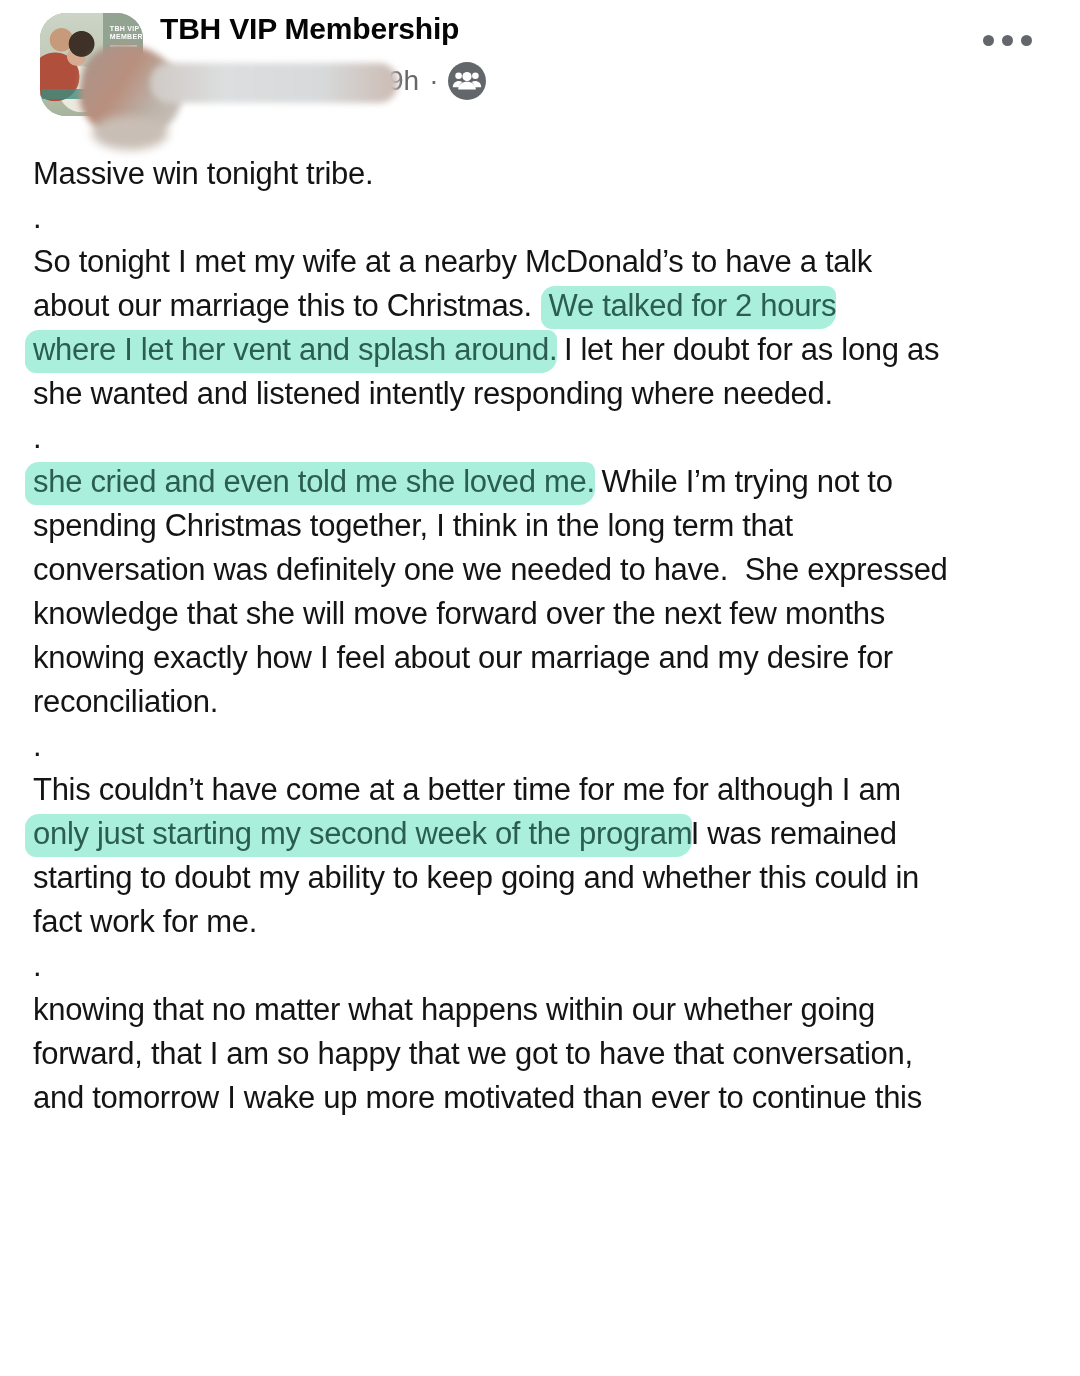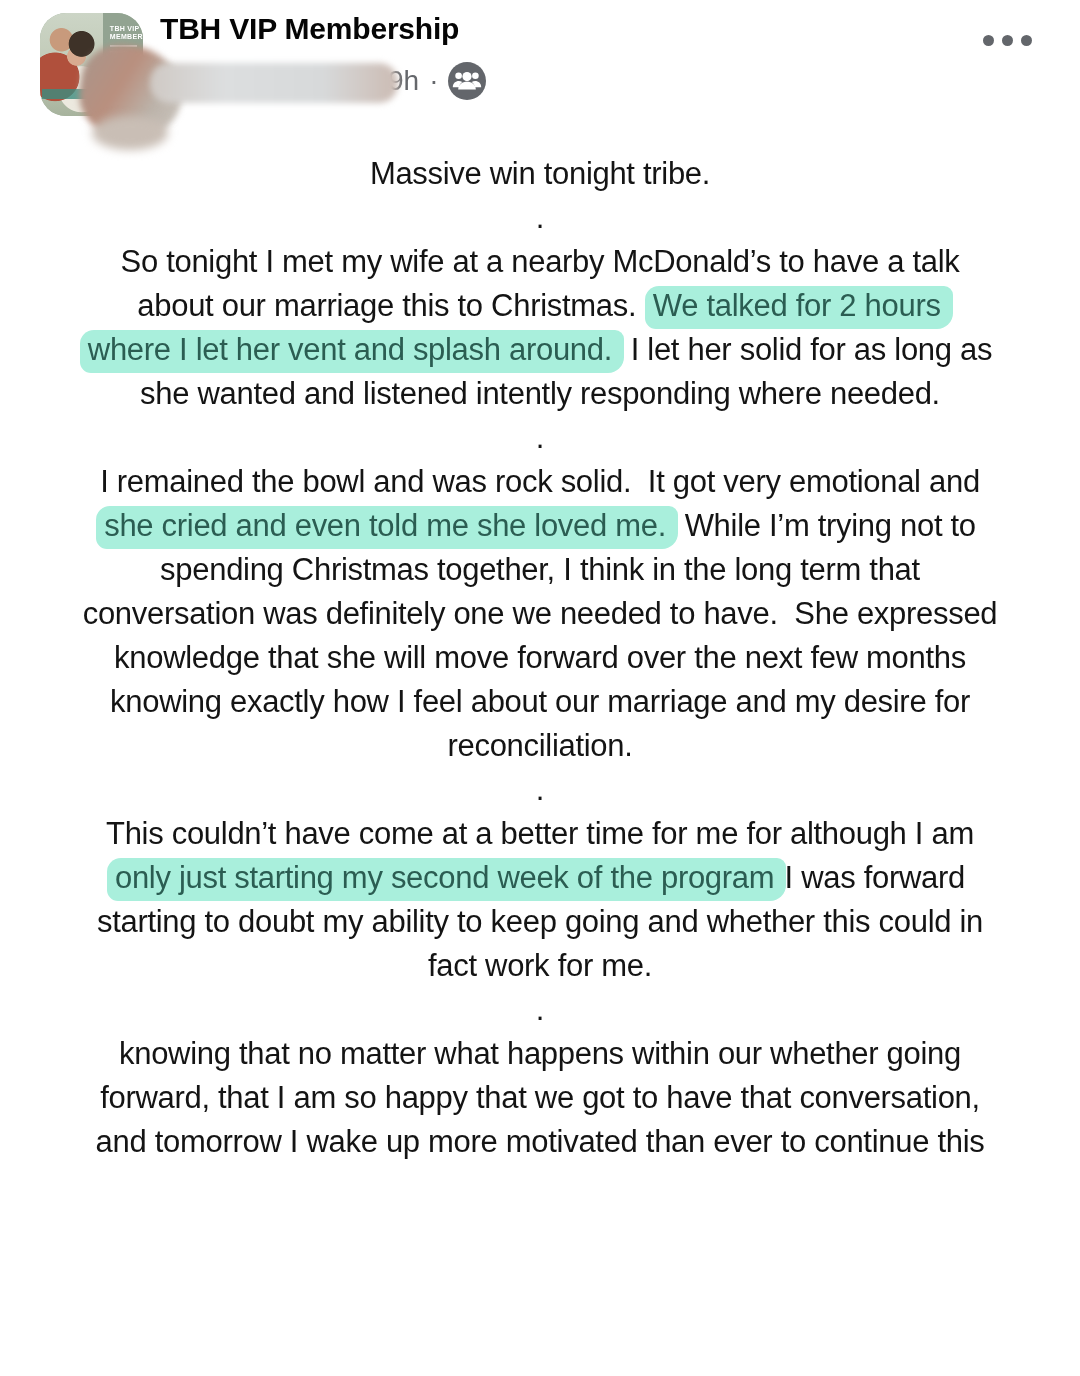"Massive win tonight tribe." .post-body { text-align: center -> none }
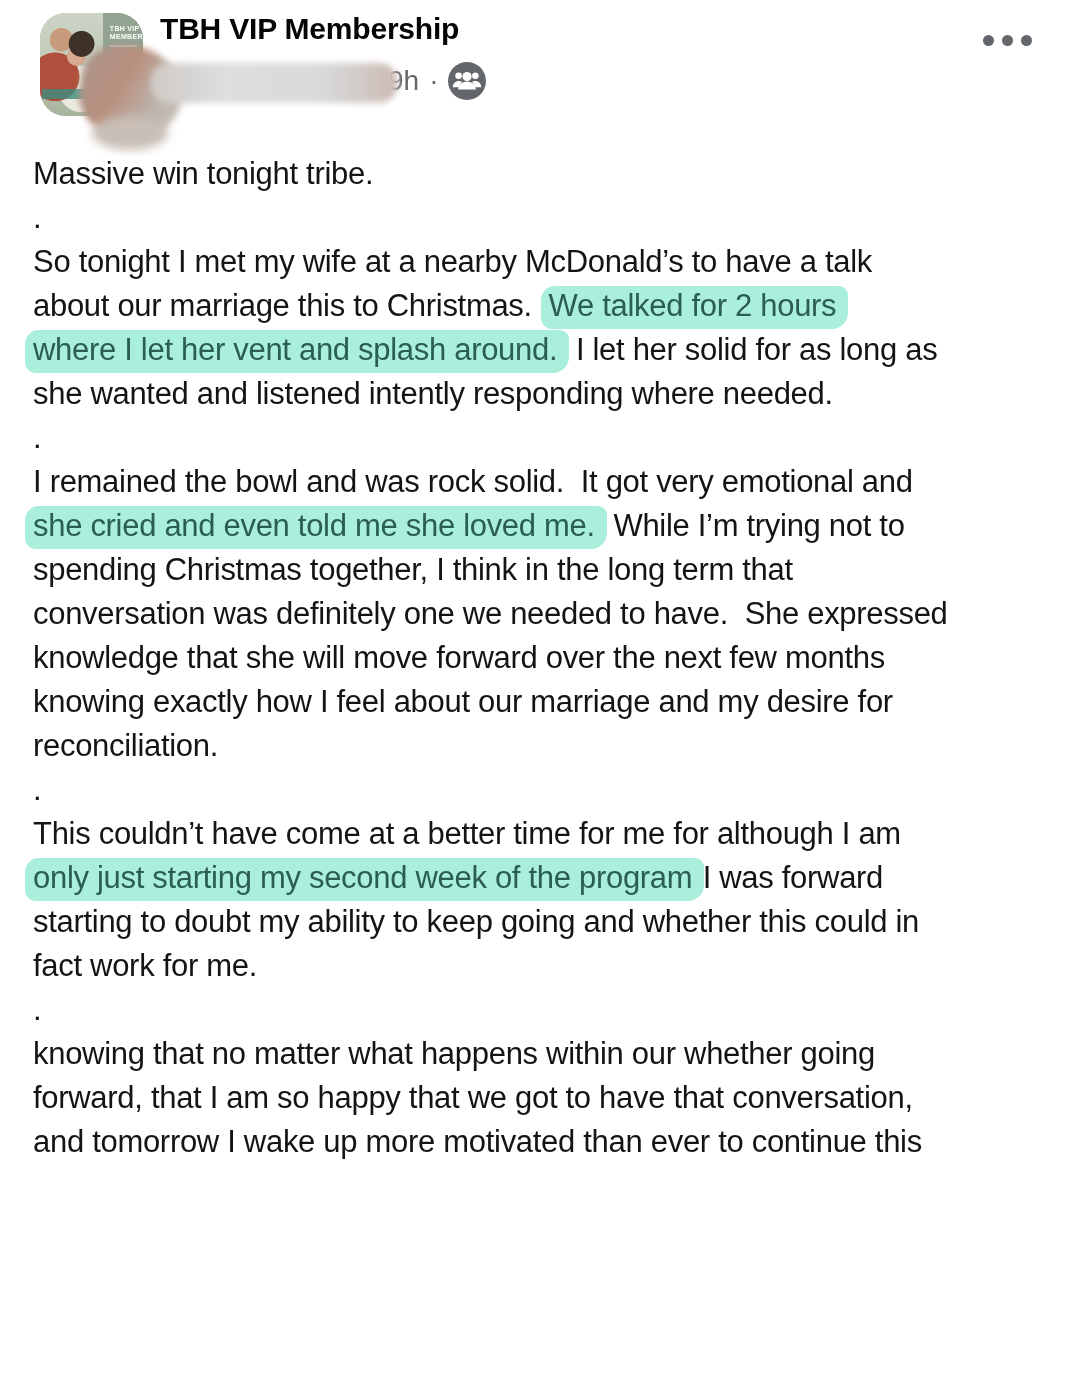"We talked for 2 hours" .hl { padding: 2px 12px 6px 8px -> 2px 0 6px 8px }
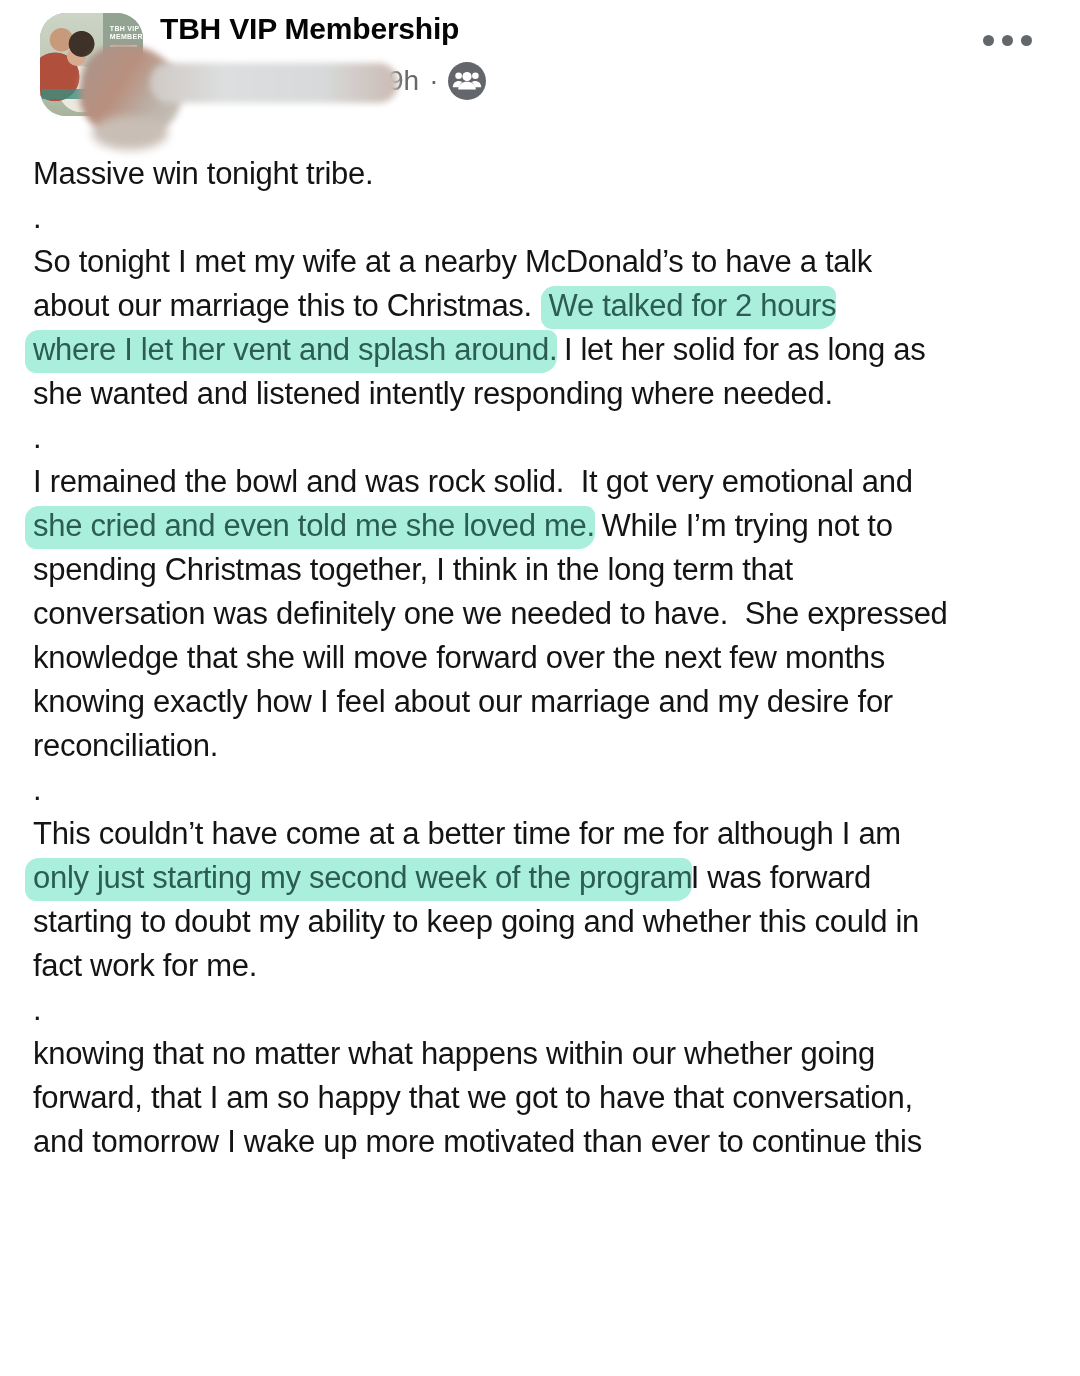"I let her solid for" span { text: solid -> doubt }
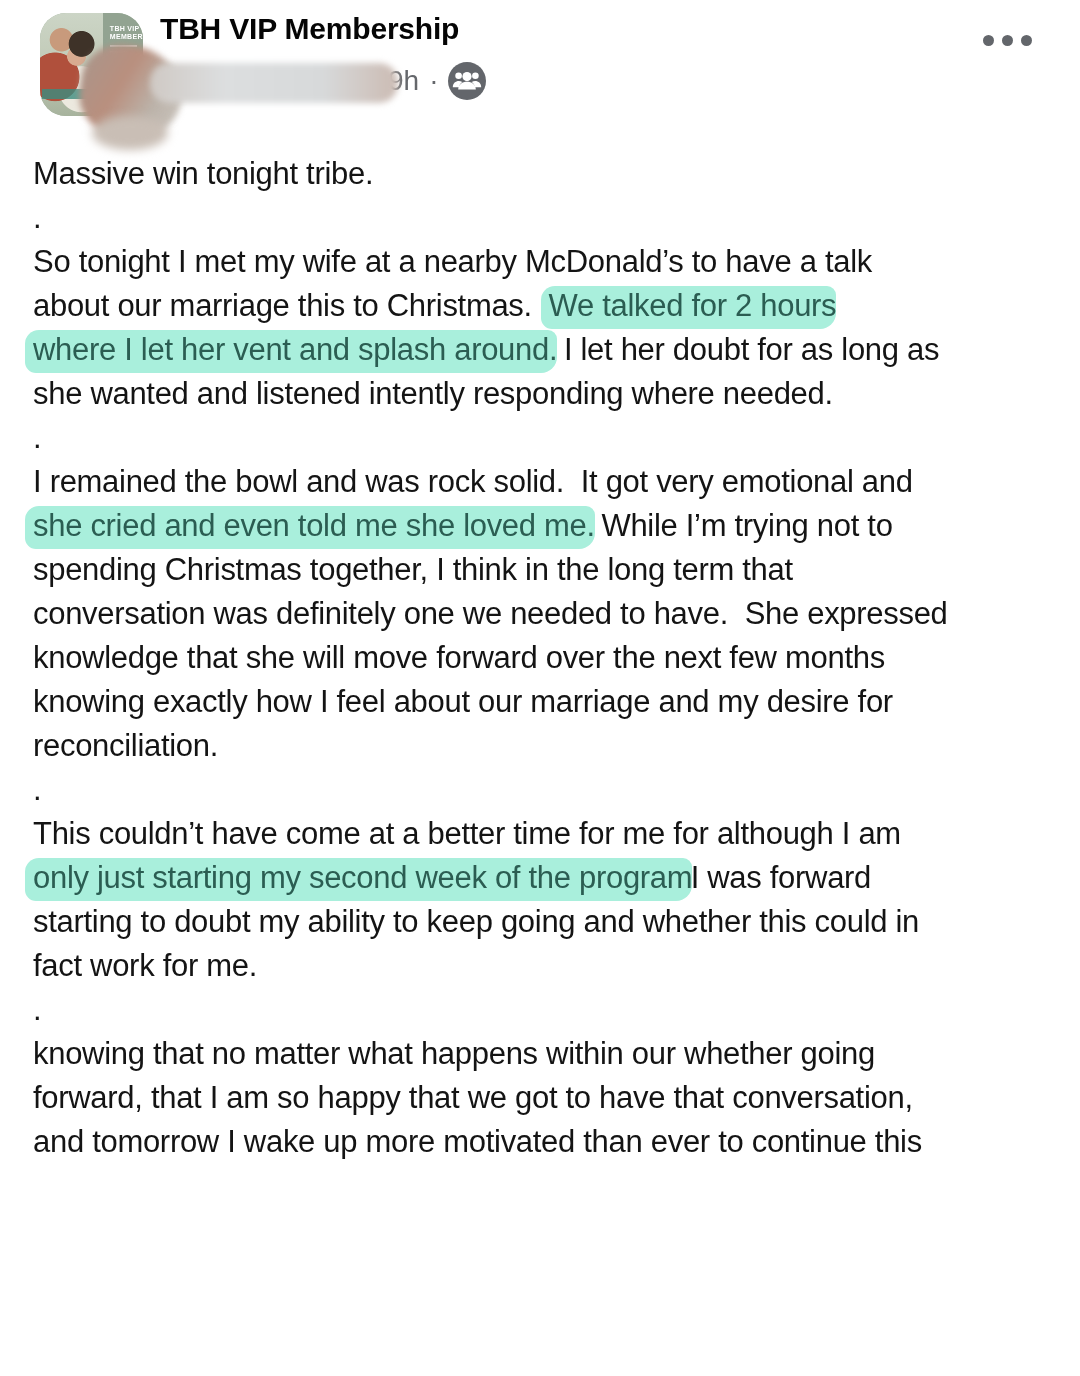"I remained the bowl and" div.line { html: <div><span>I remained the bowl and was rock solid. It got very emotional and</span></div> -> none }
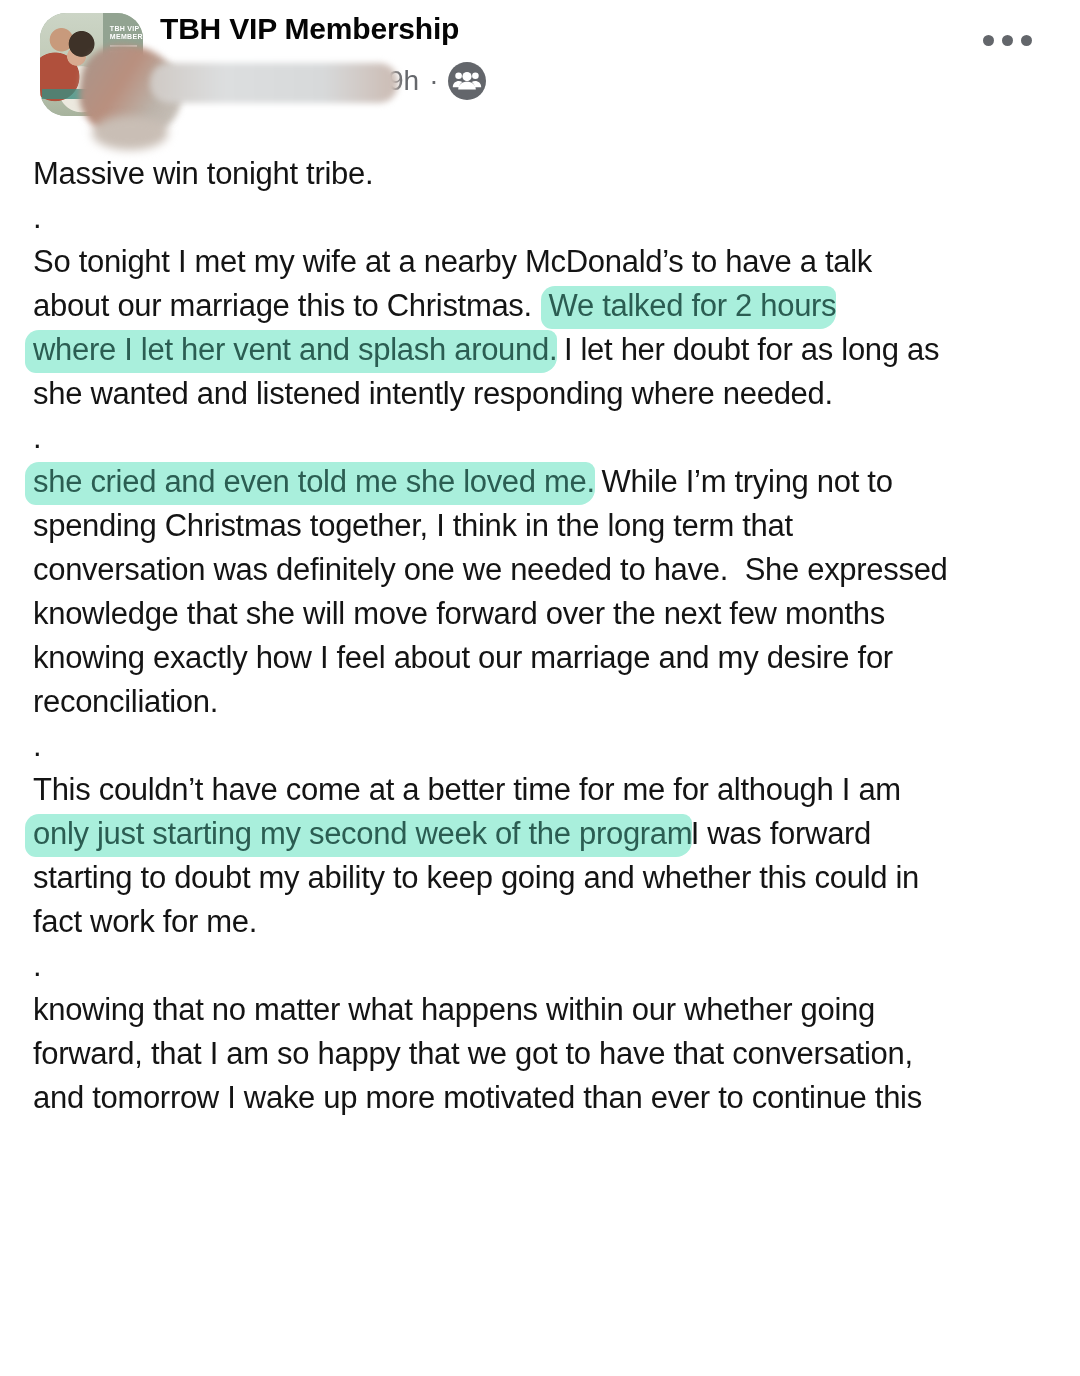"I was forward" span { text: forward -> remained }
